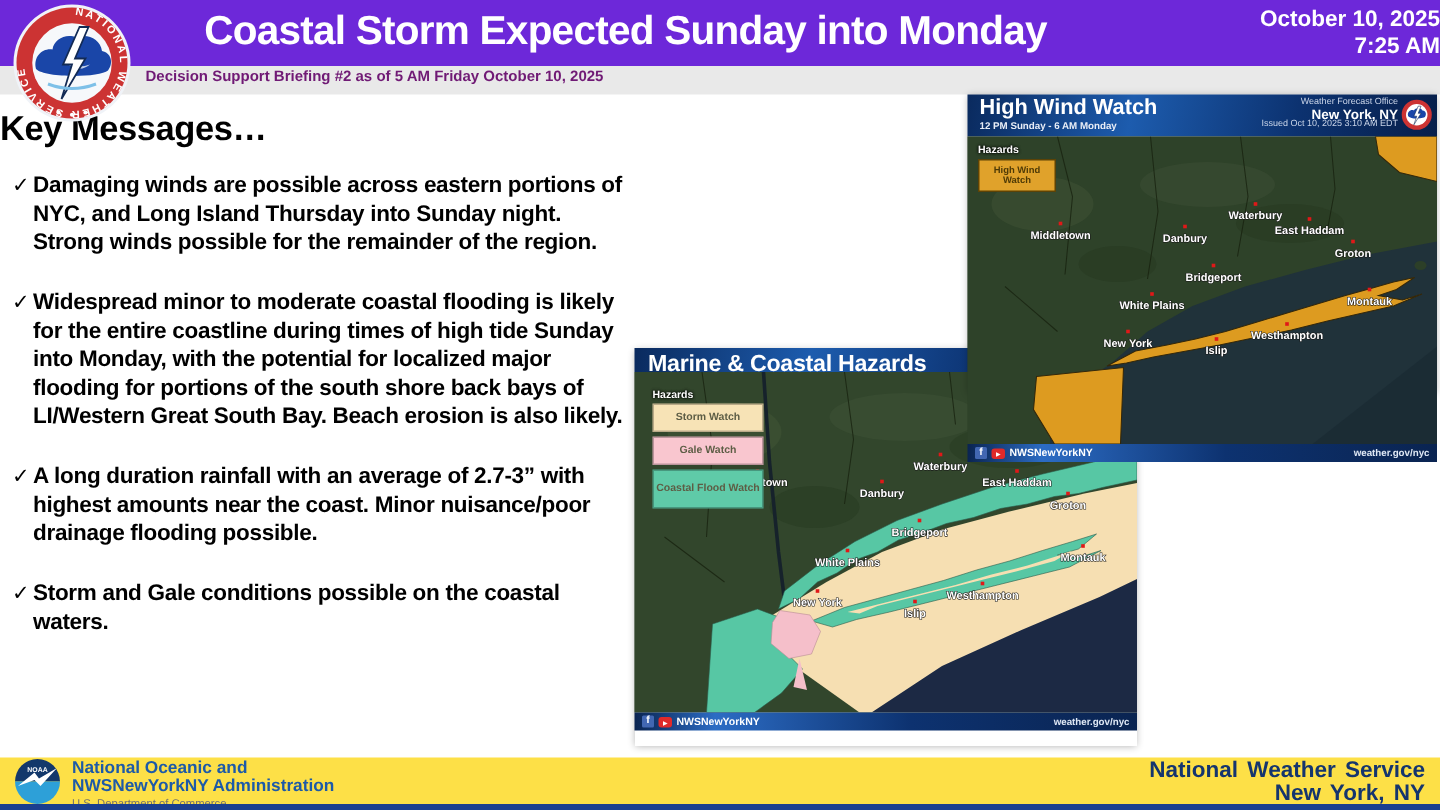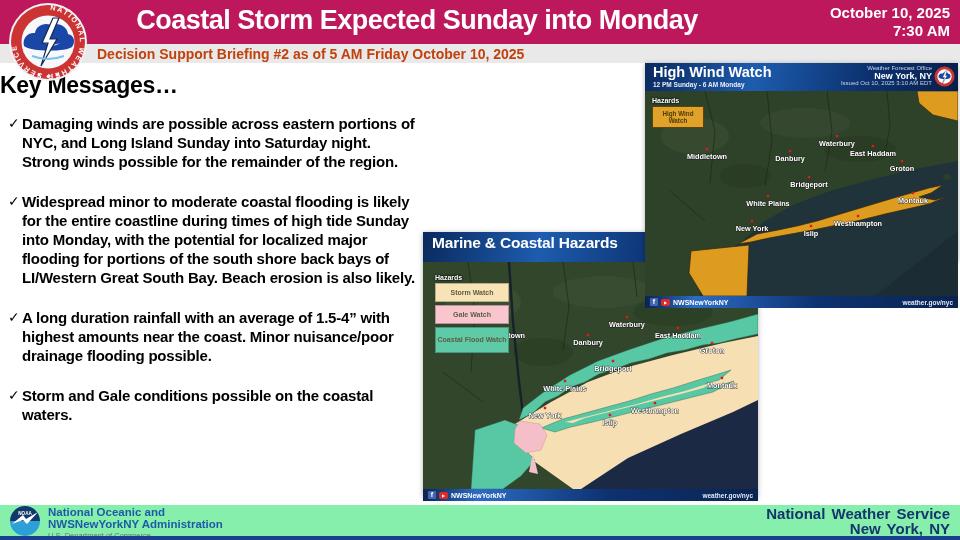"Coastal Storm Expected Sunday into" .hdr { background: #be185d -> #6d28d9 }
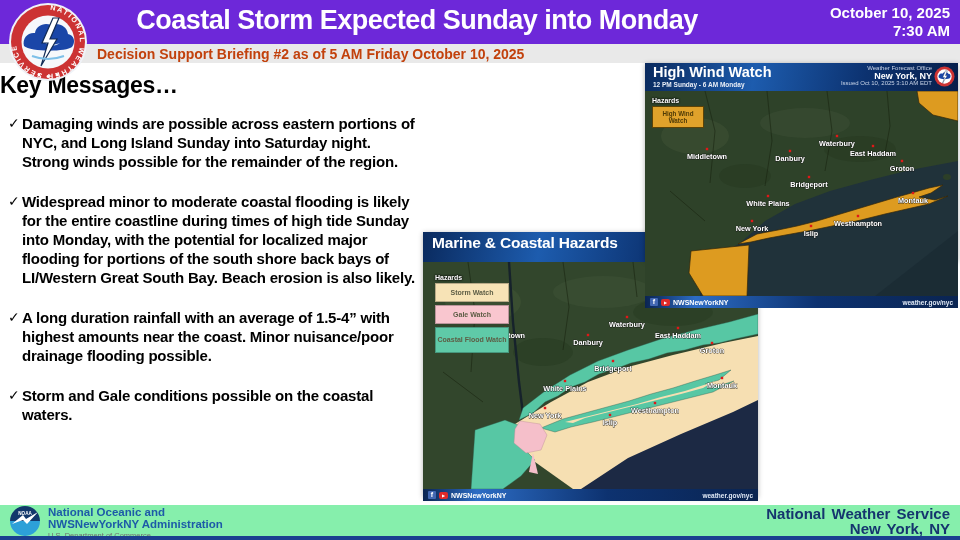"October 10, 2025" .hdr-date { right: 10px -> 0 }
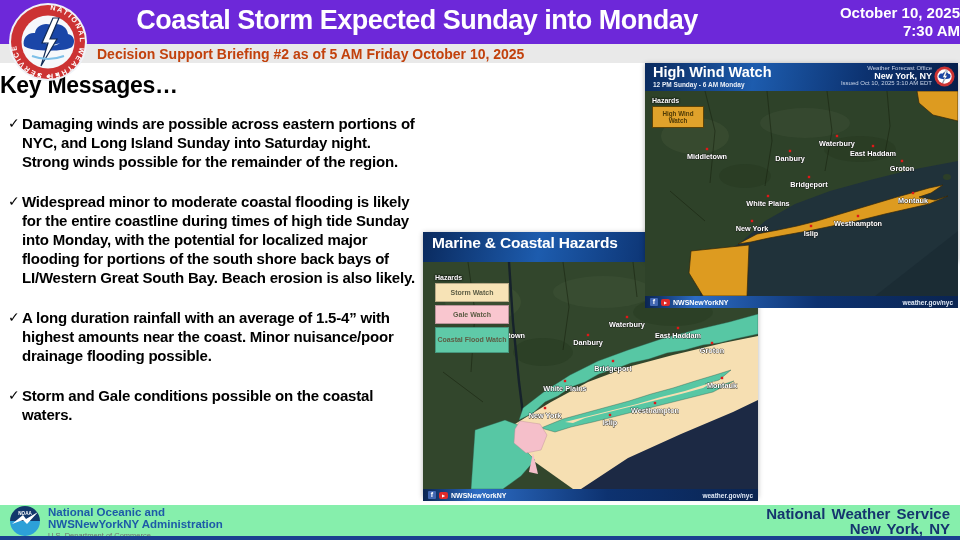"7:30 AM" div { text: 7:30 -> 7:25 }
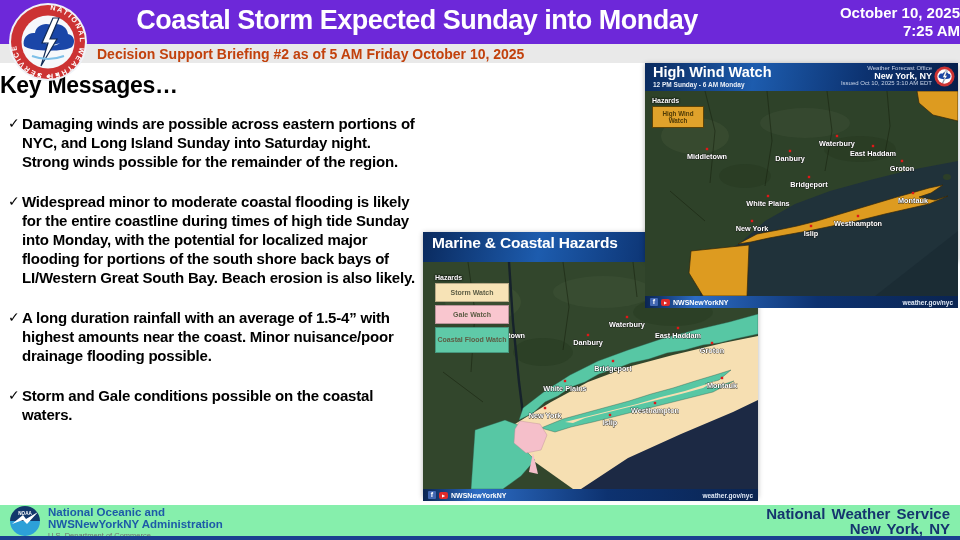"Decision Support Briefing #2 as" .subhdr-text { color: #c2410c -> #701a75; font-size: 14px -> 10px }
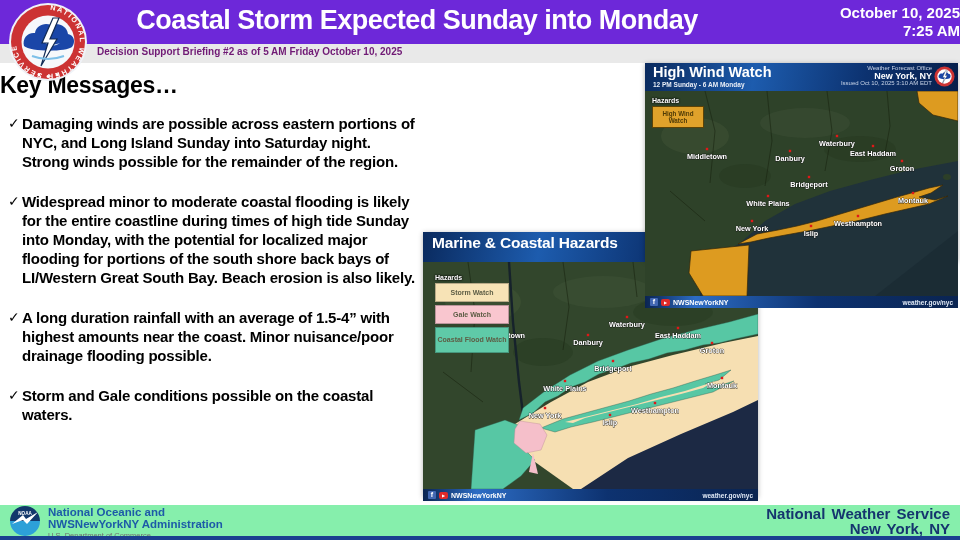"Damaging winds are possible across" span.btext { text: Sunday into Saturday -> Thursday into Sunday }
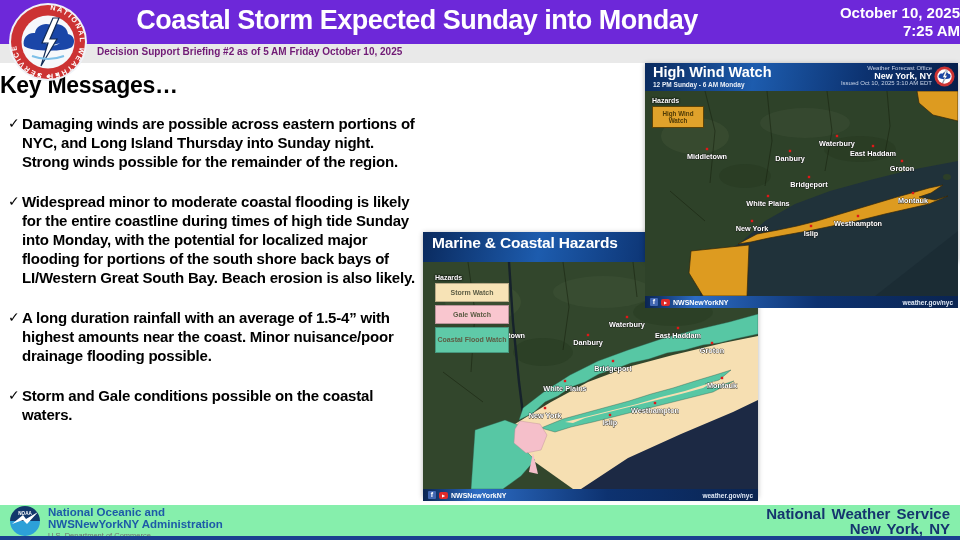"Marine & Coastal Hazards" div.map-titlebar { height: 30px -> 16px }
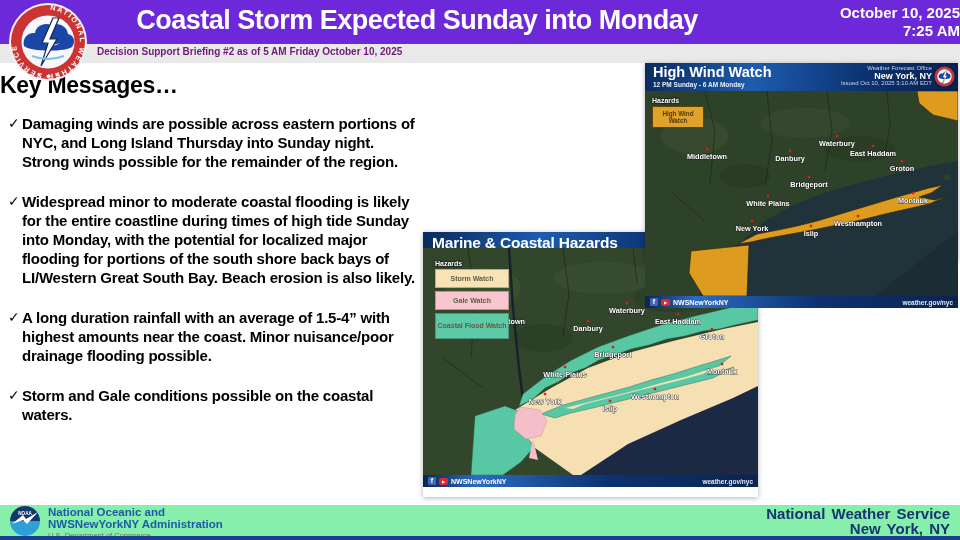"A long duration rainfall with" span.btext { text: 1.5-4 -> 2.7-3 }
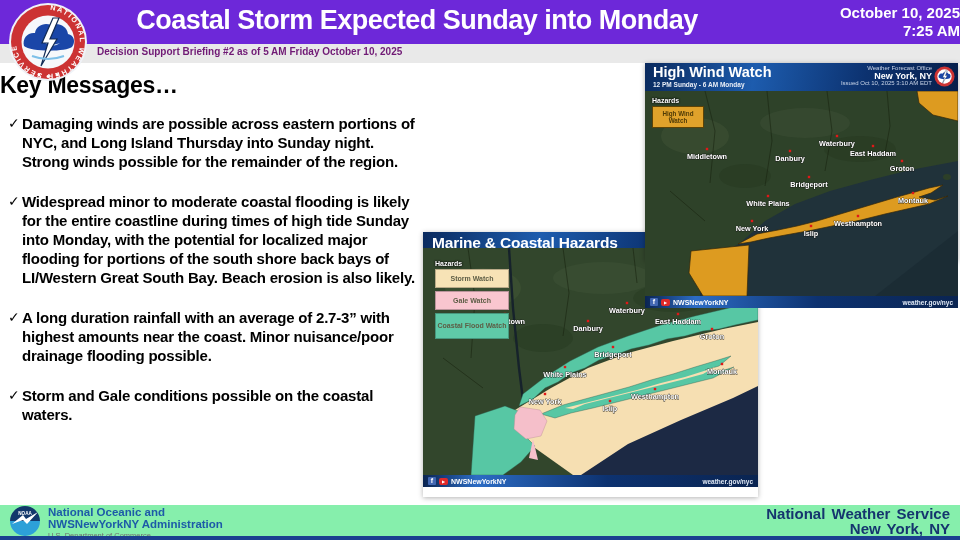"National Oceanic and" .ftr { background: #86efac -> #fde047 }
